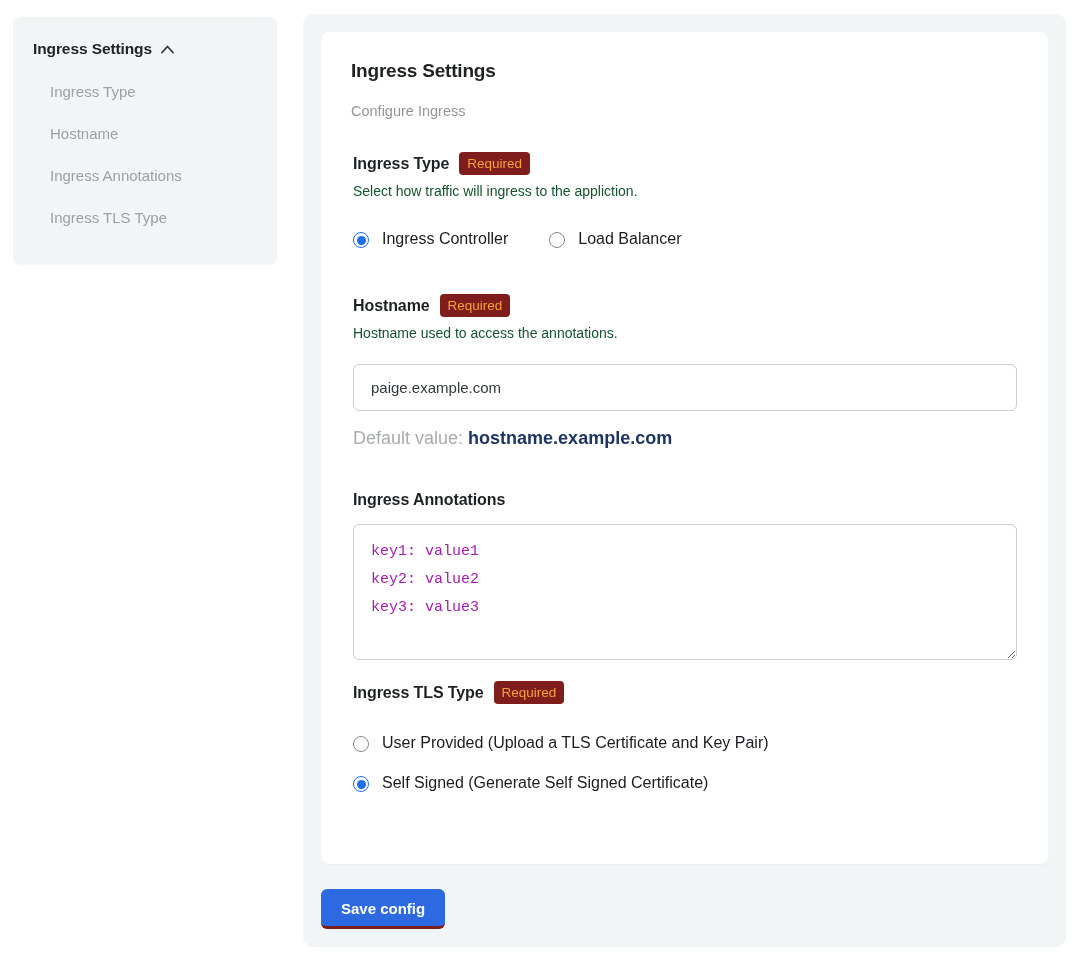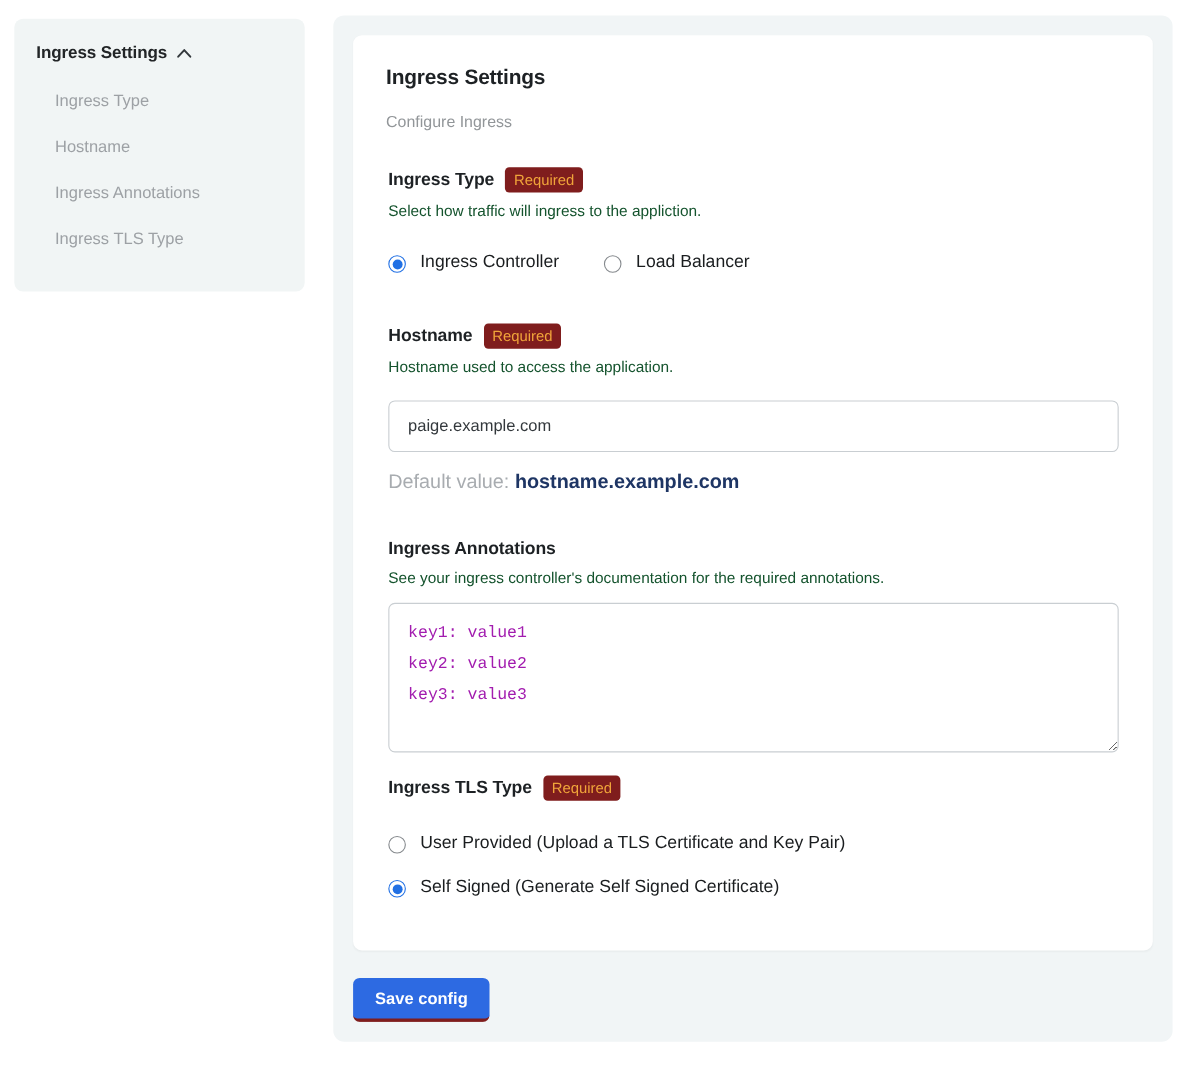"Hostname used to access the" div.section-desc { text: application -> annotations }
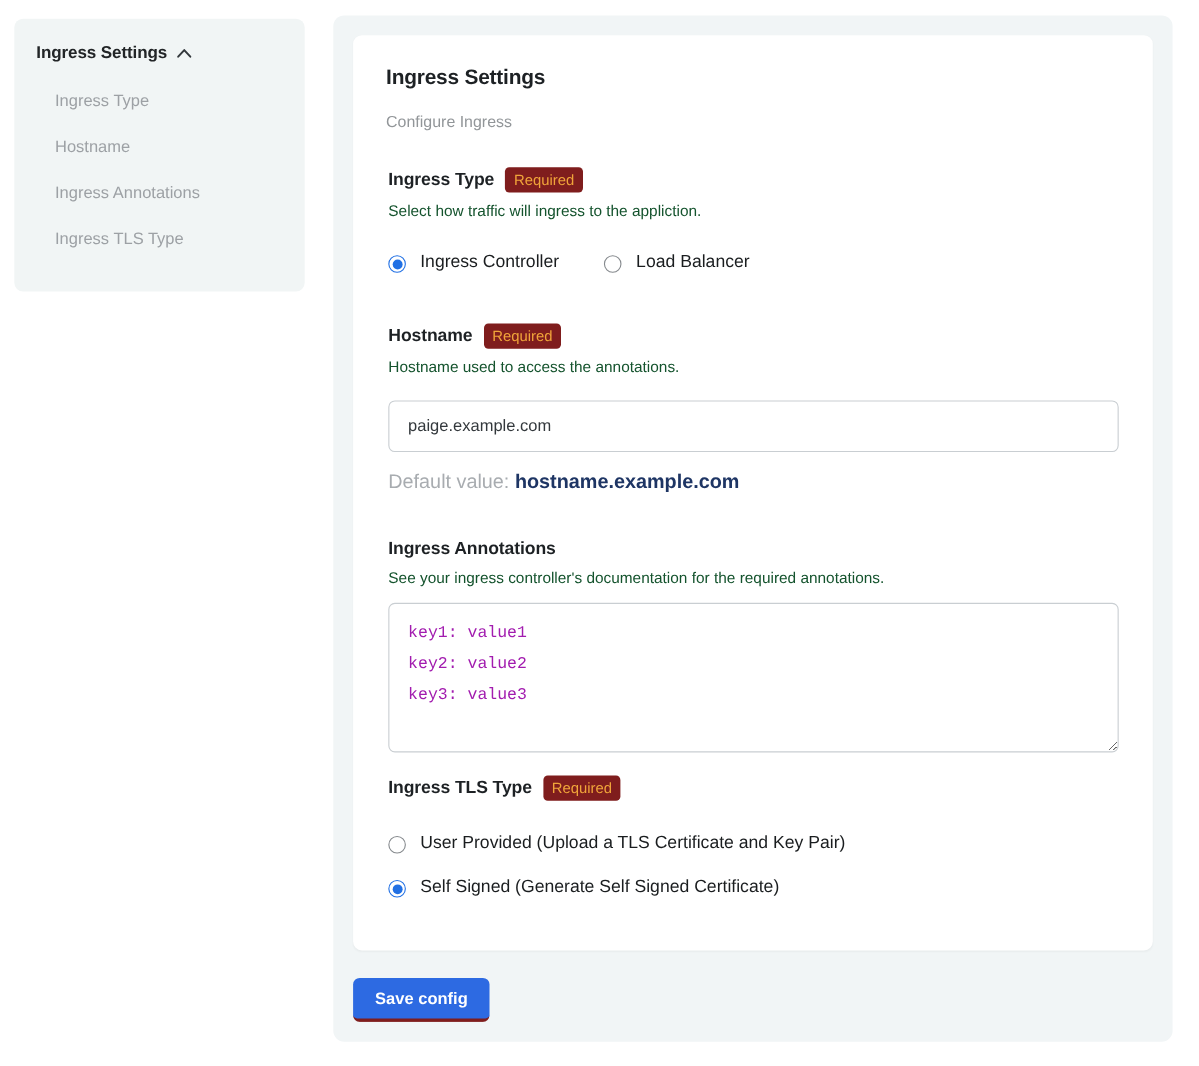"See your ingress controller's" div.section-desc { html: <div>See your ingress controller's documentation for the required annotations.</div> -> none }
